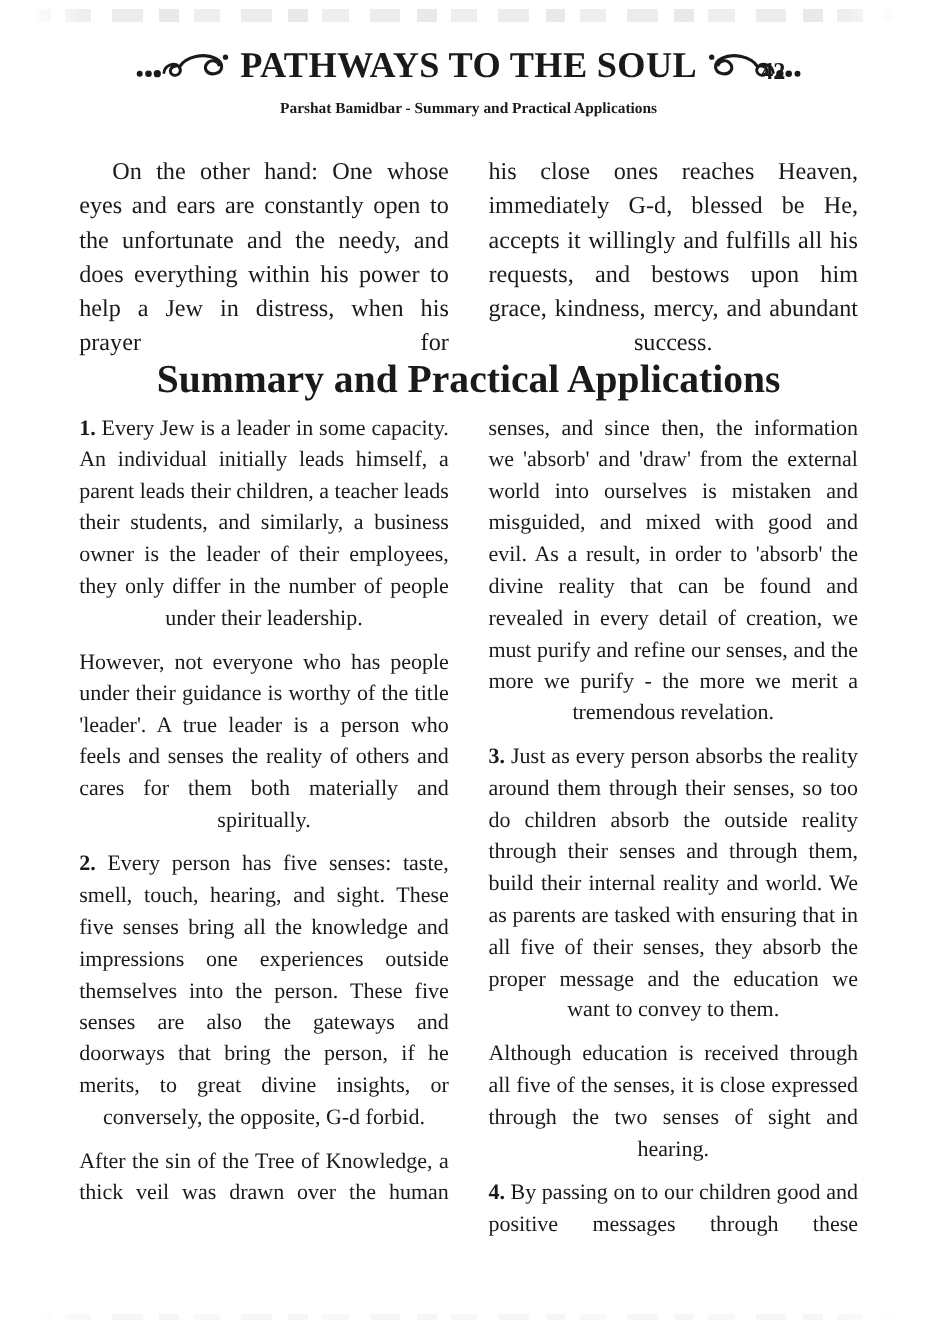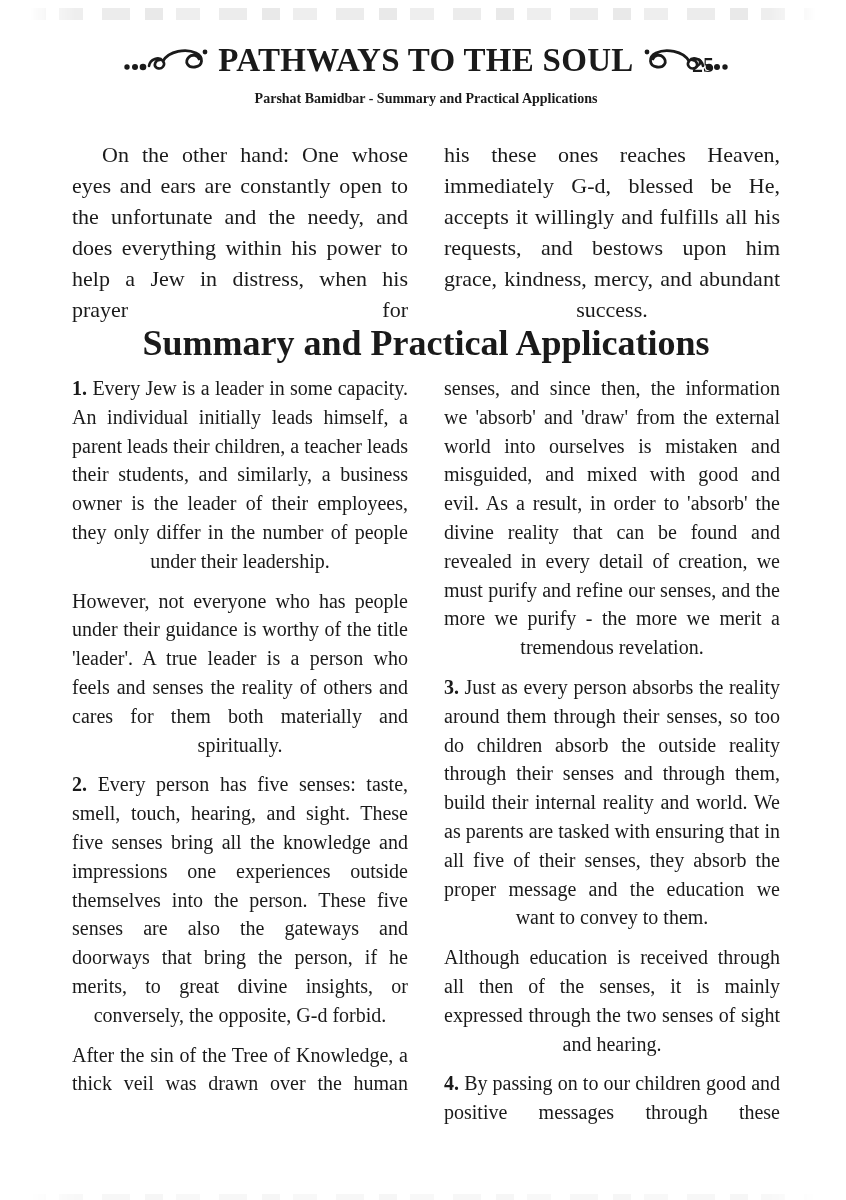"25" span.page-num { text: 25 -> 42 }
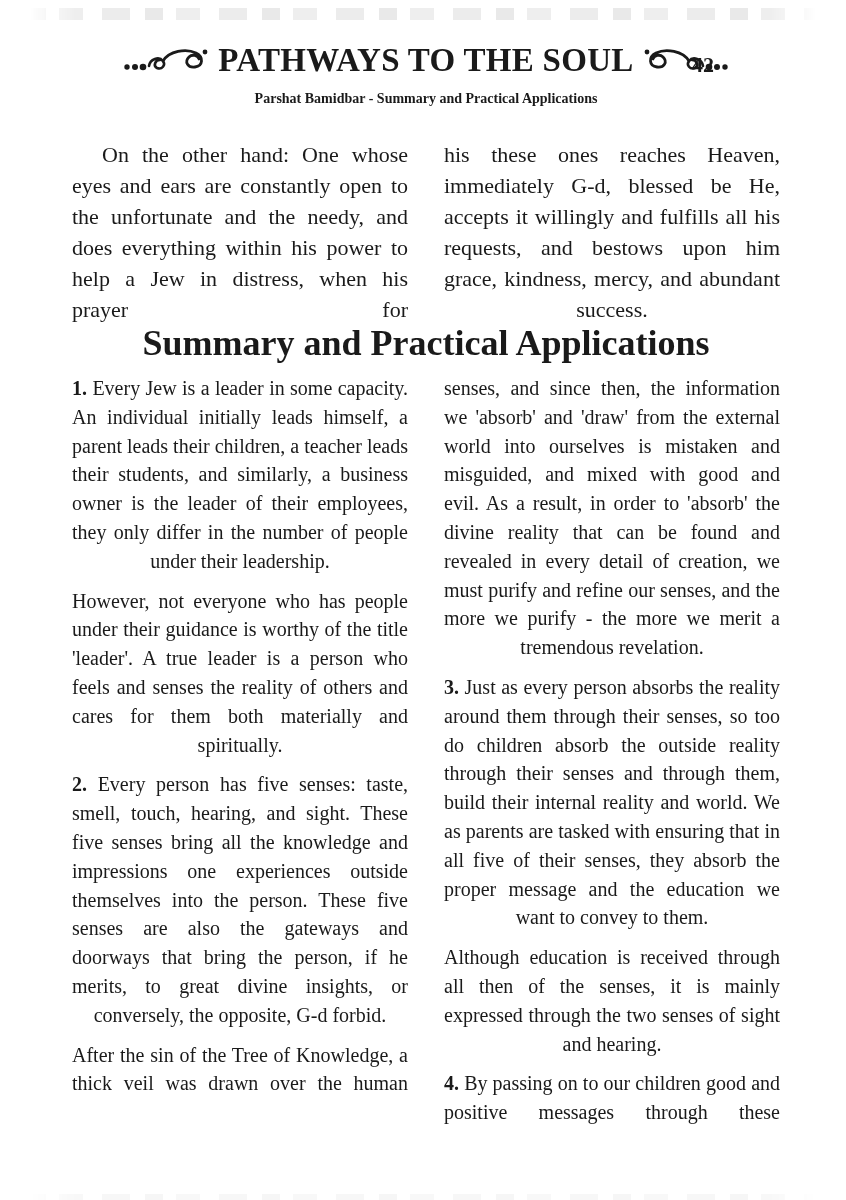"his these ones reaches Heaven," p.para { text: these -> close }
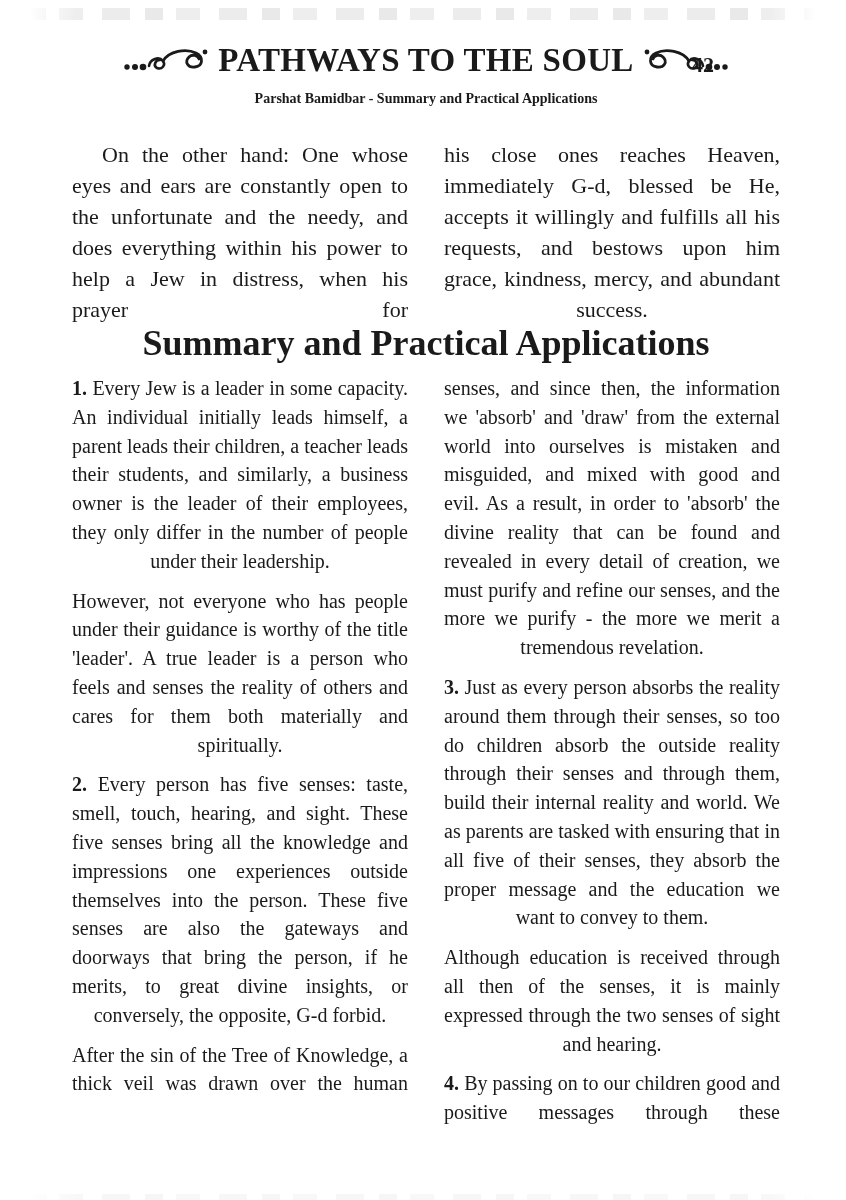"Although education is received through" p.para { text: then of the senses, it is mainly -> five of the senses, it is close }
